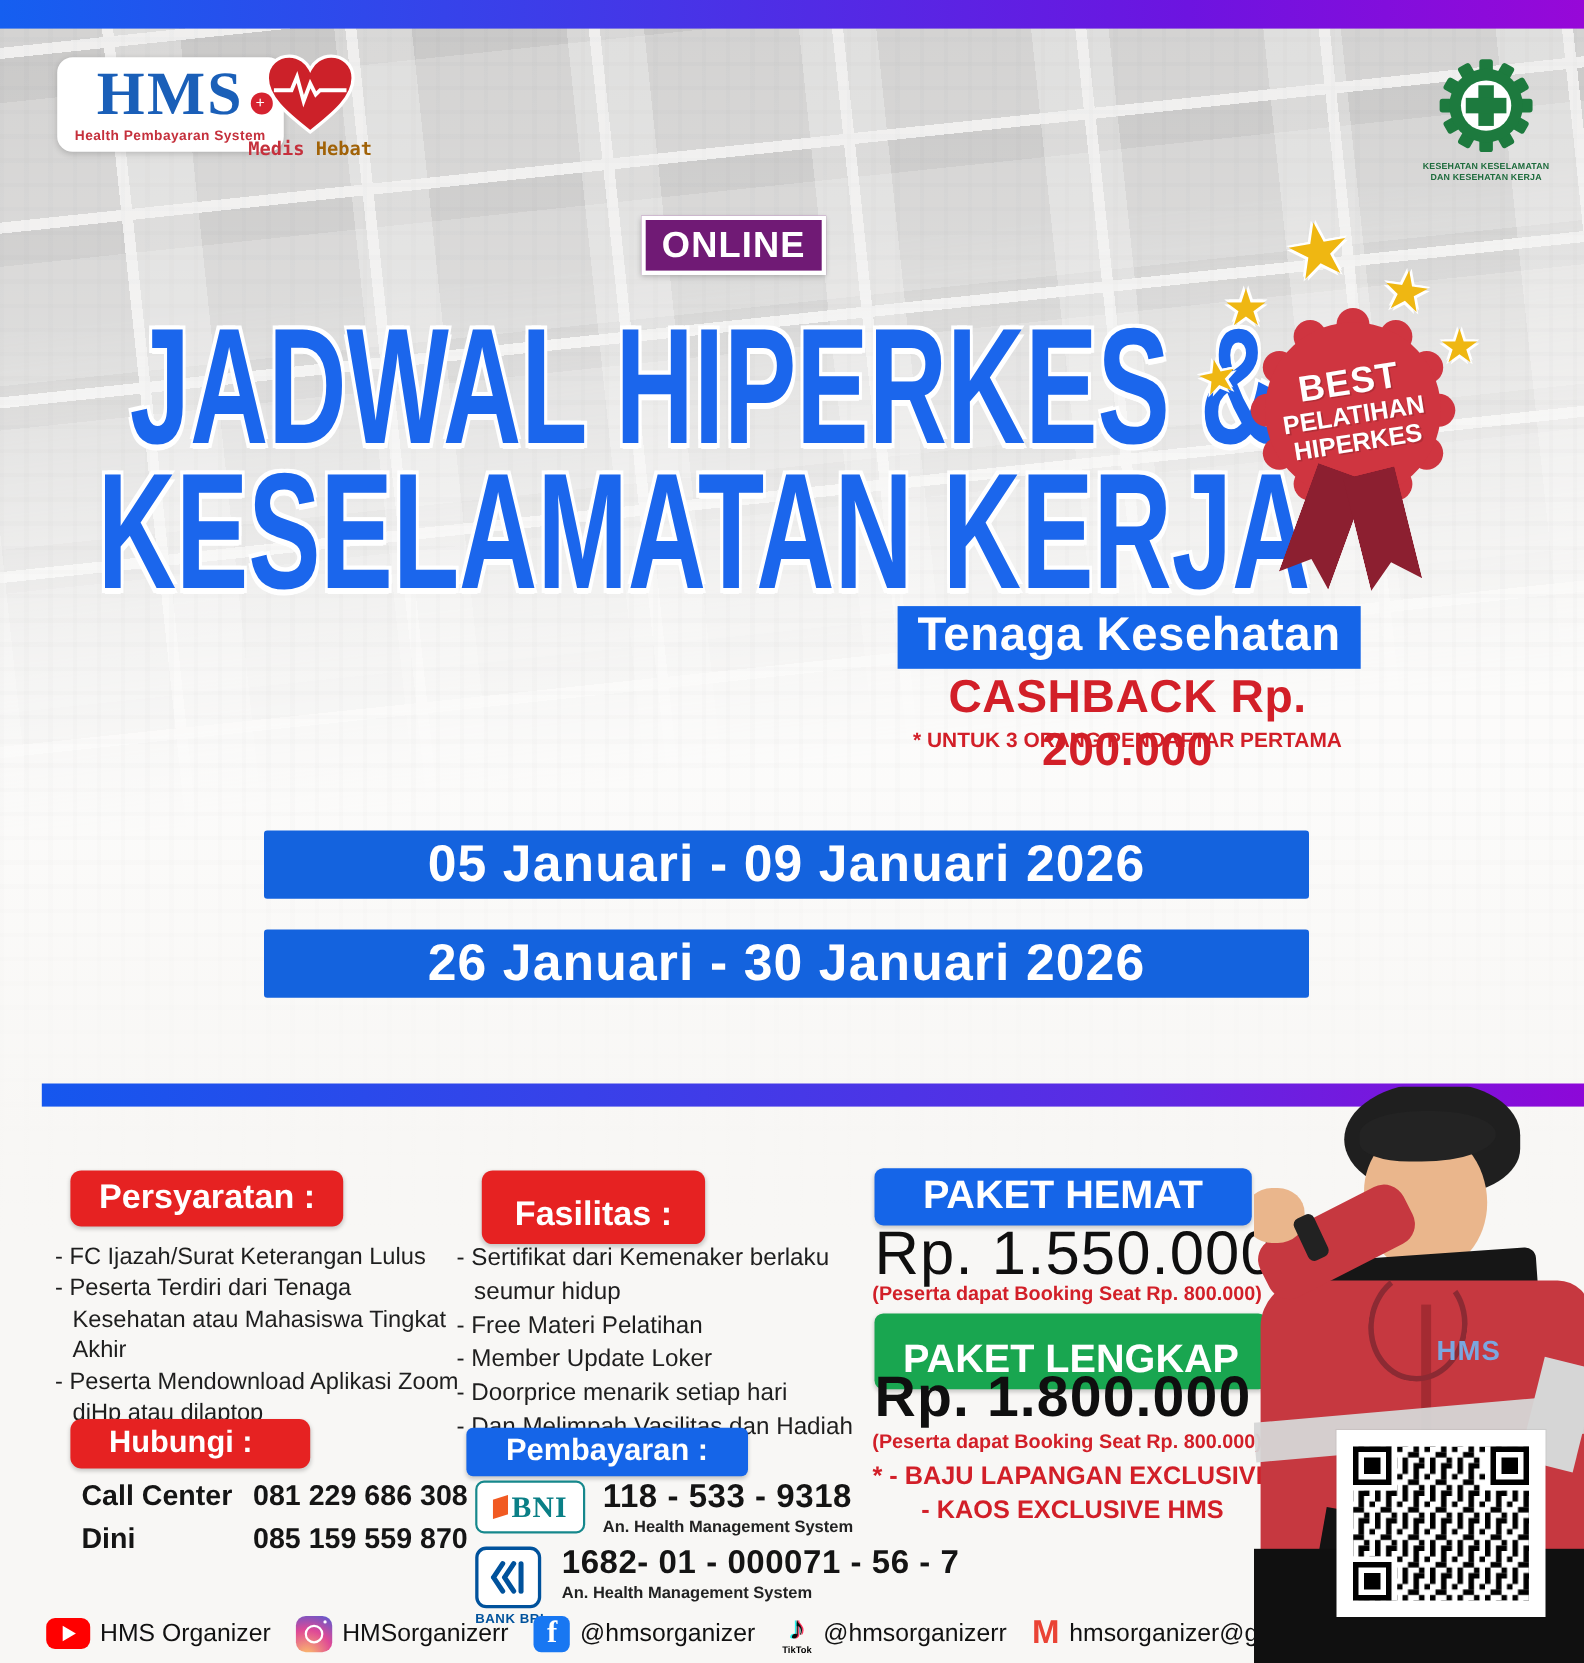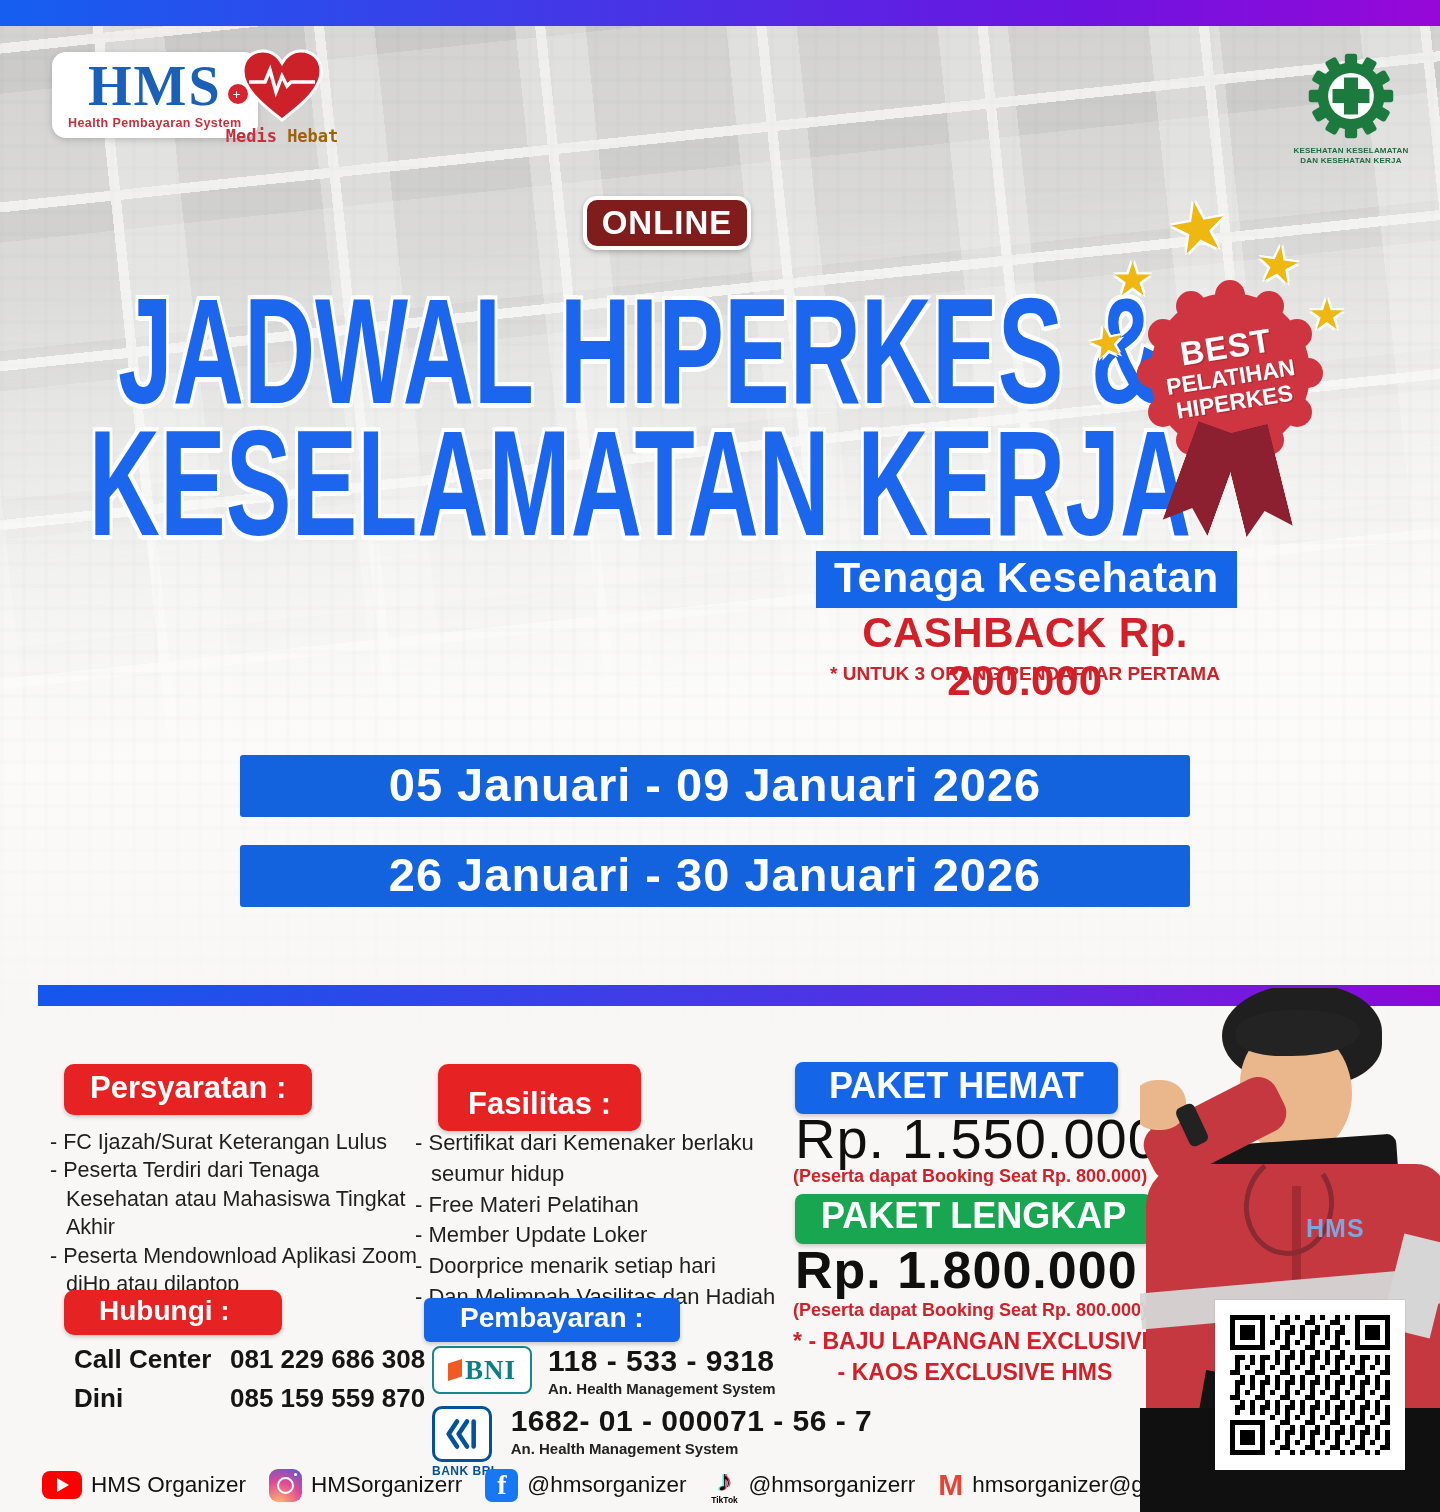"ONLINE" .online-btn { background: #7f1d1d -> #701a75; border-radius: 14px -> 0 }
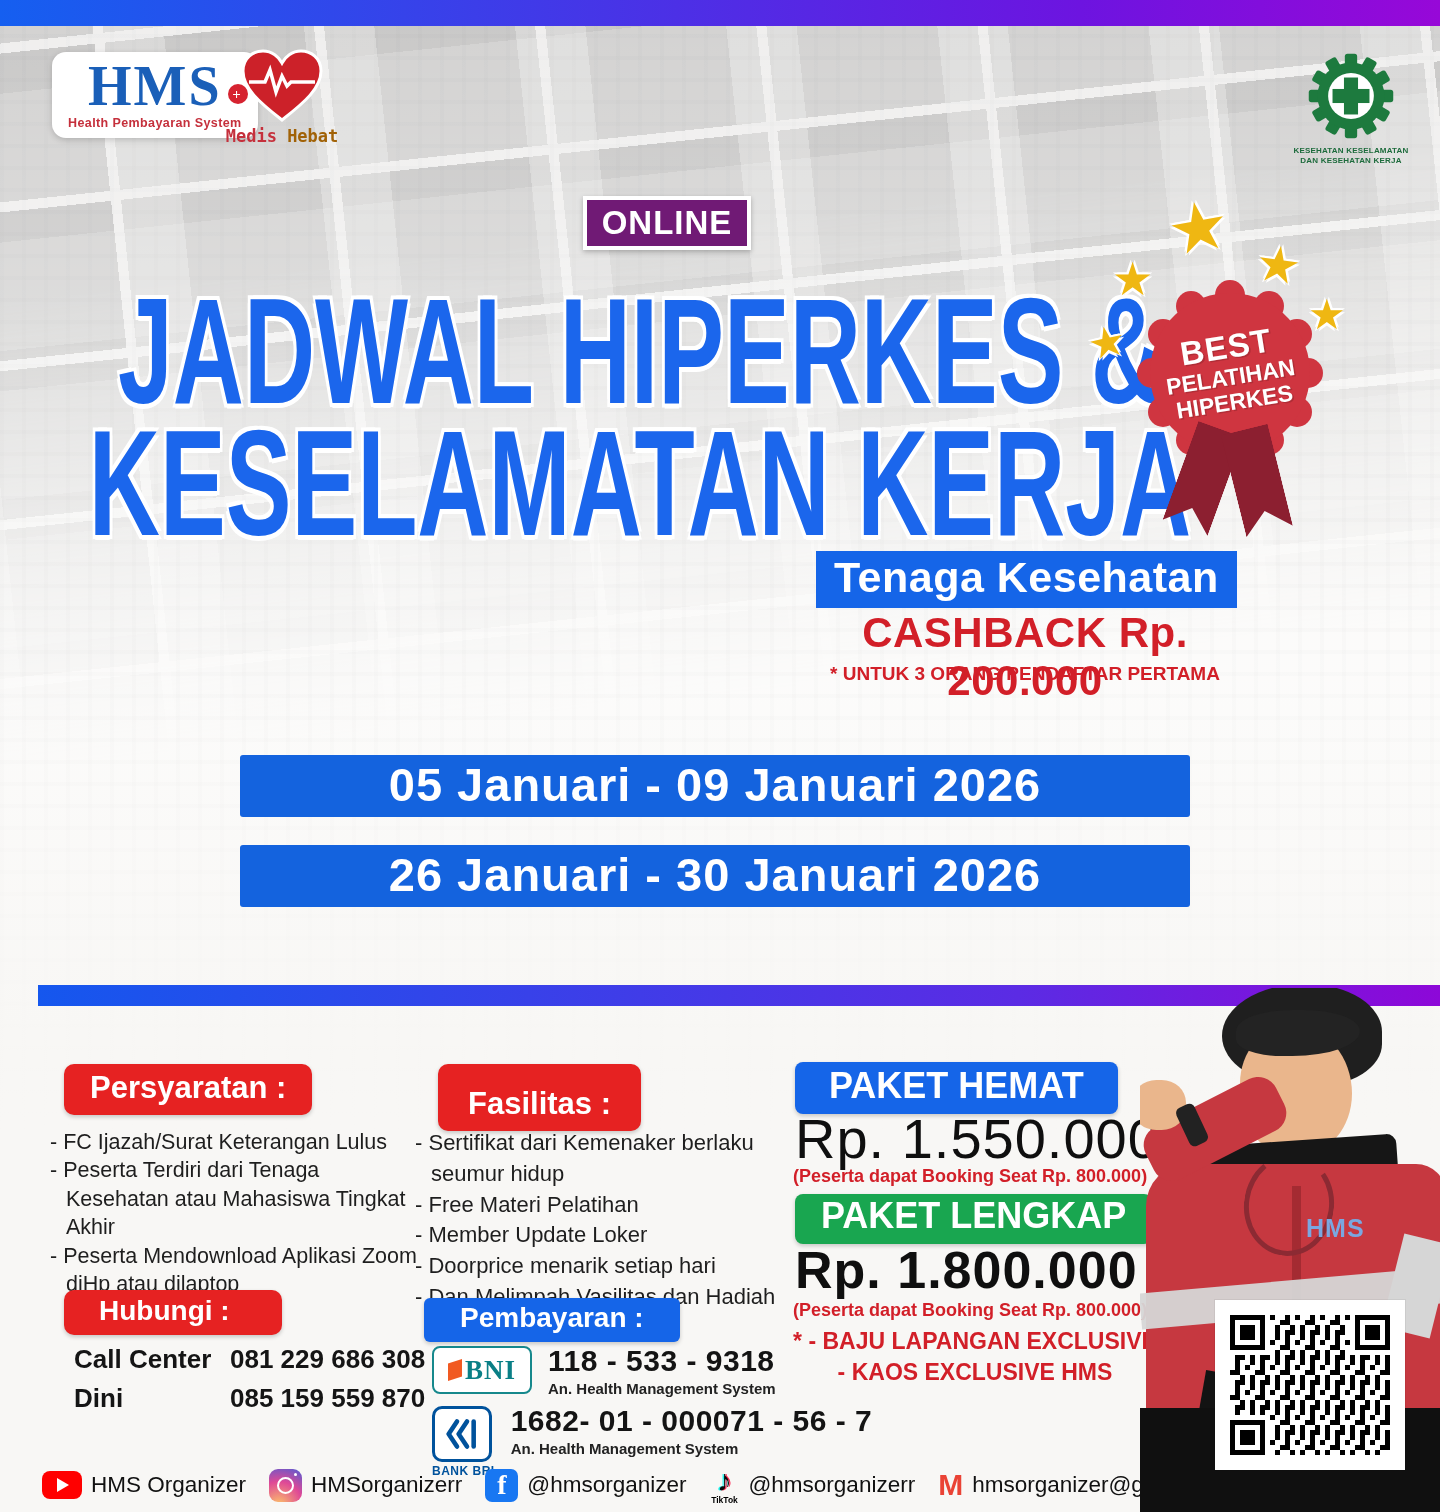"PAKET HEMAT" .hemat-badge { padding: 3px 34px 7px -> 3px 44px 7px }
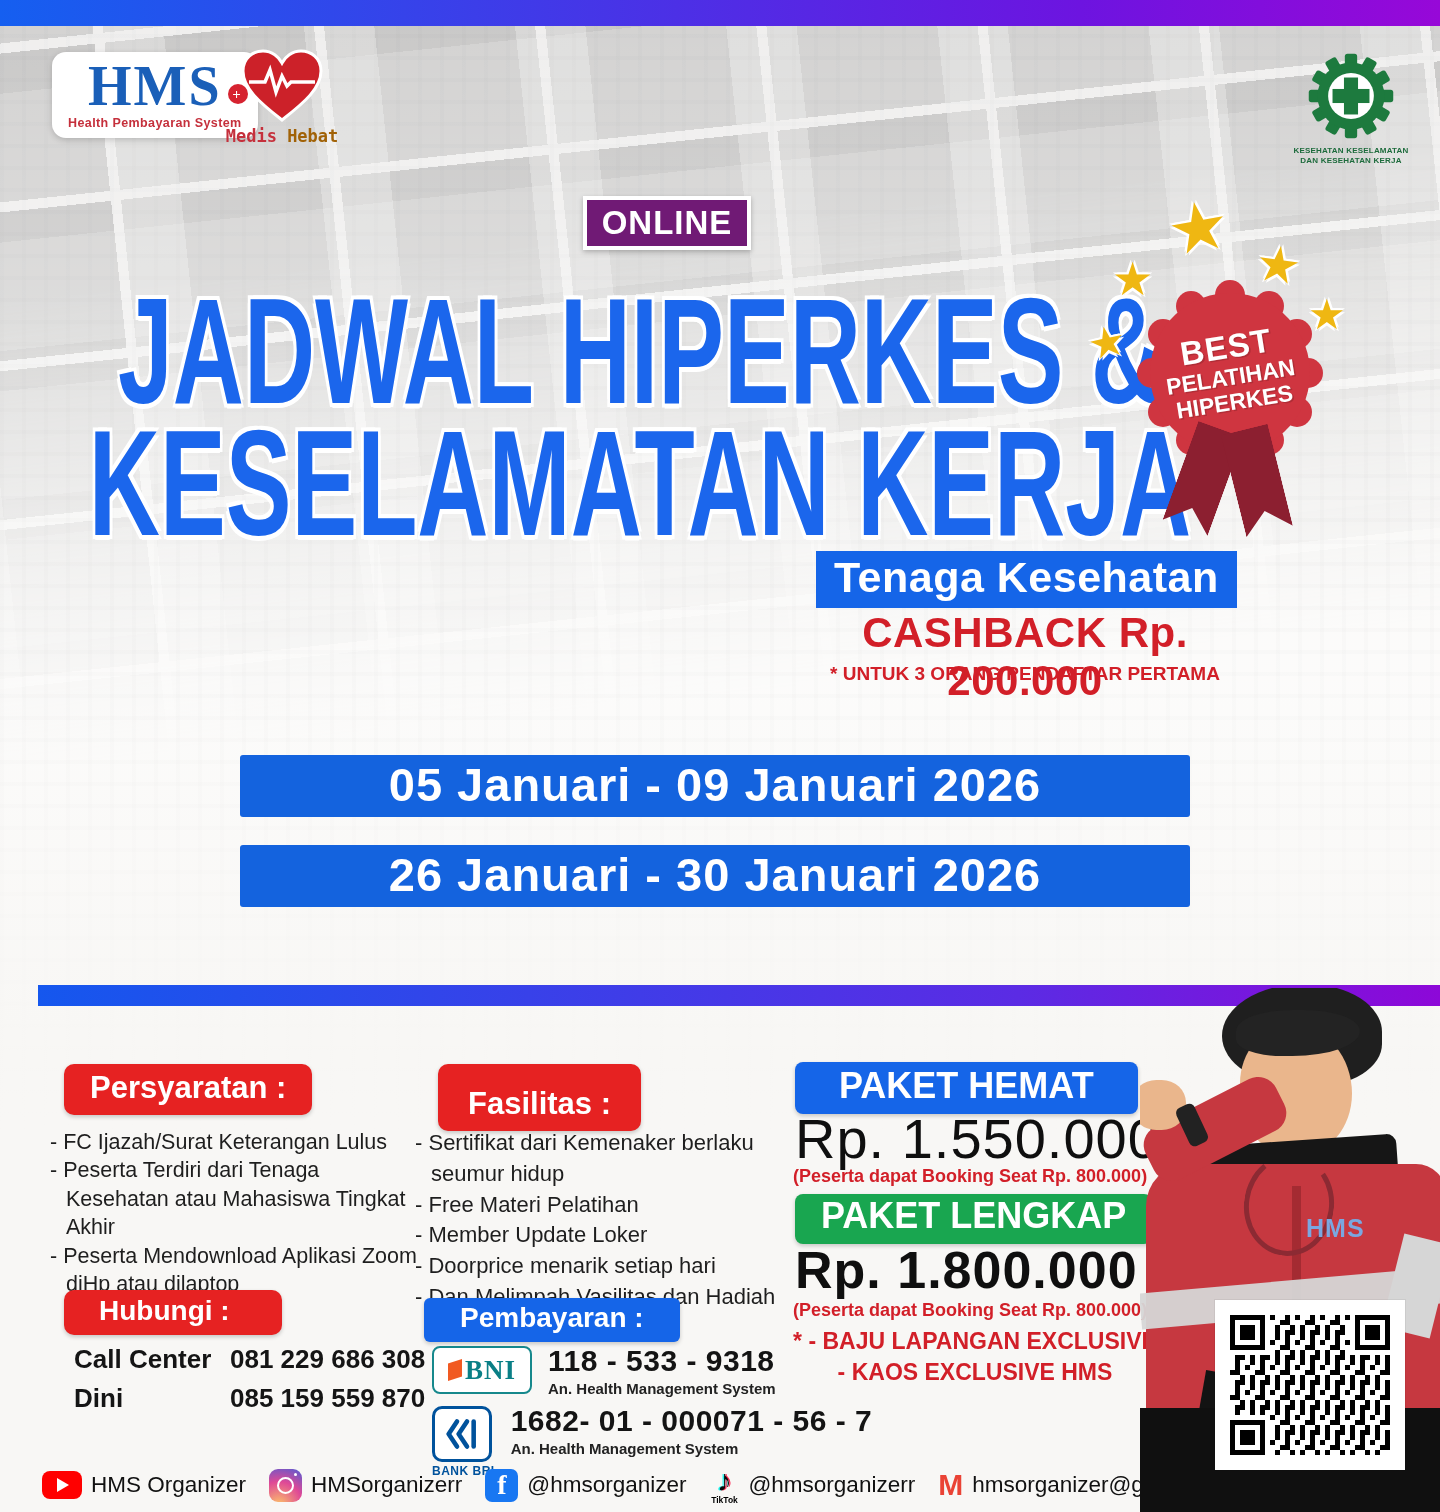"PAKET LENGKAP" .lengkap-badge { padding: 1px 26px 7px -> 20px 26px 7px }
